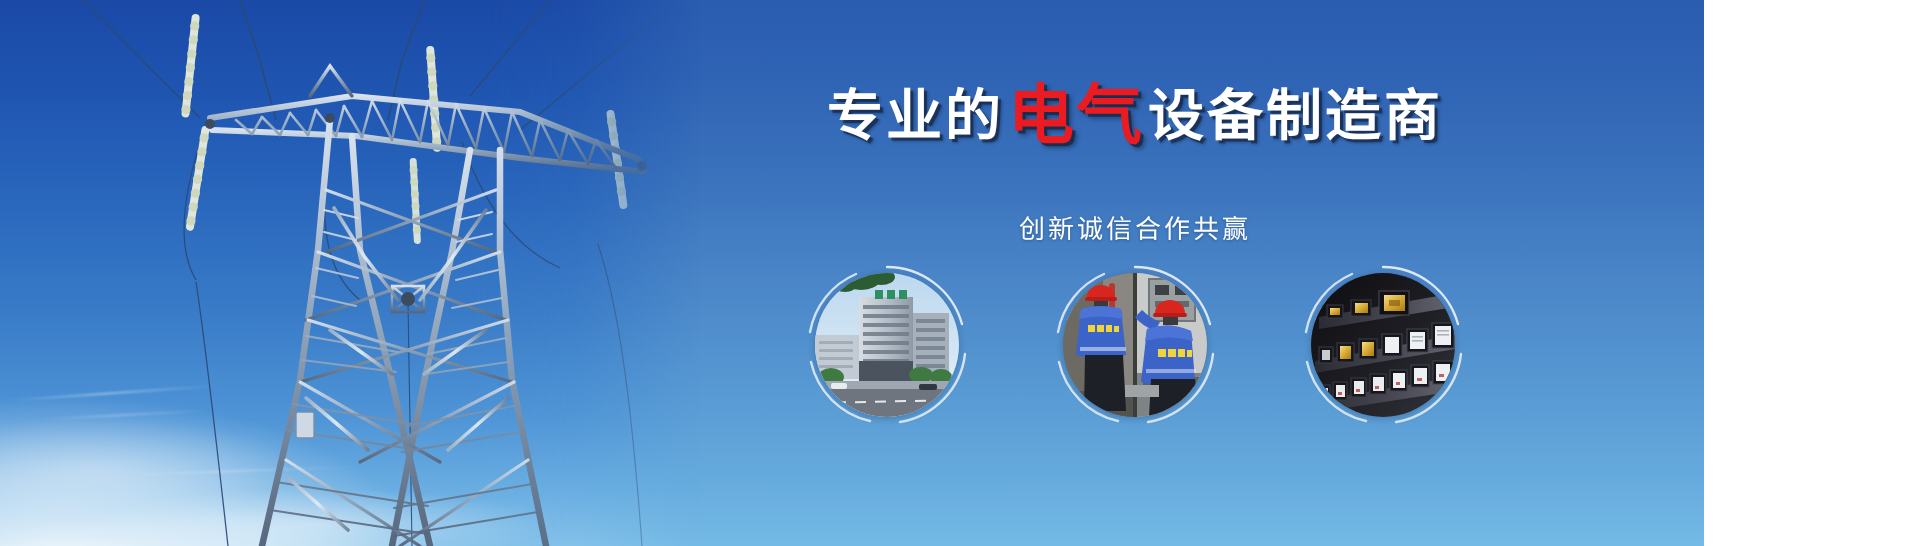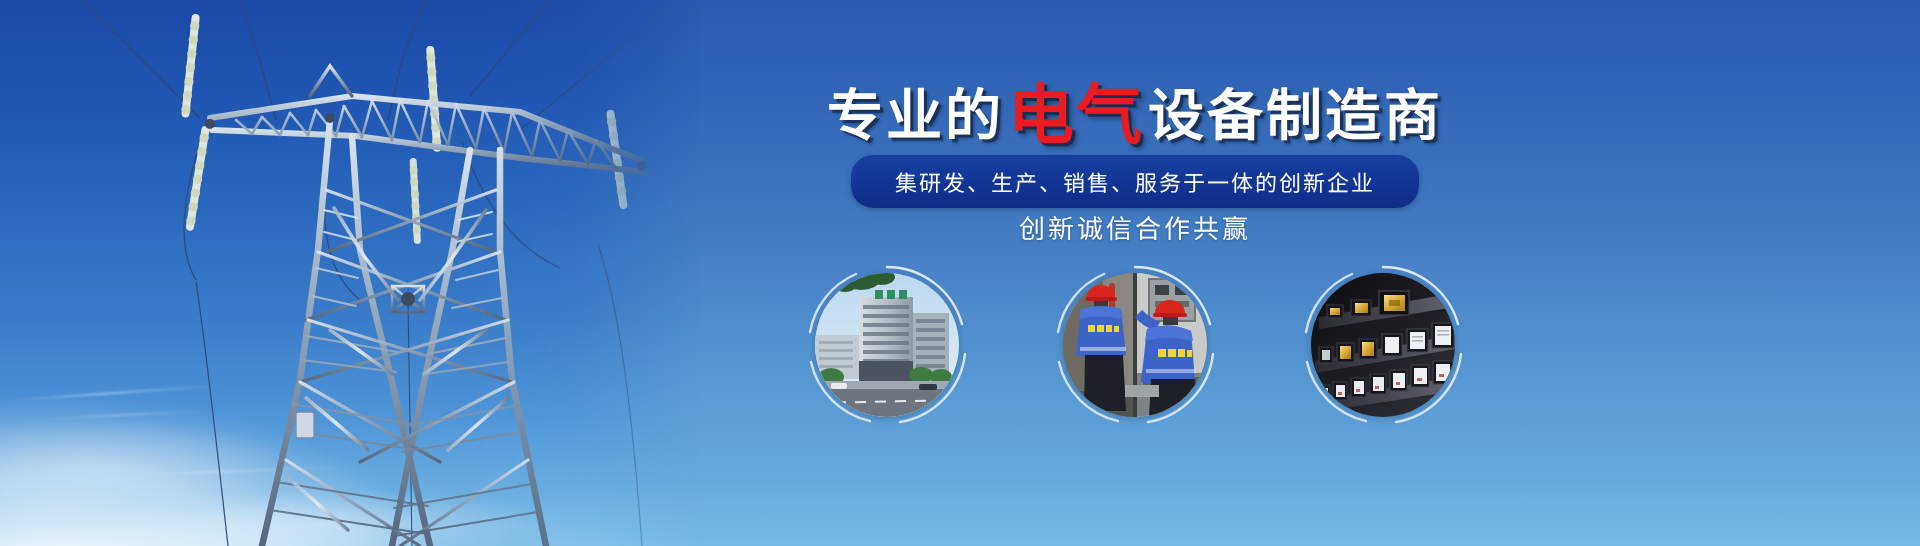"专业的电气设备制造商" .banner { width: 1920px -> 1704px }
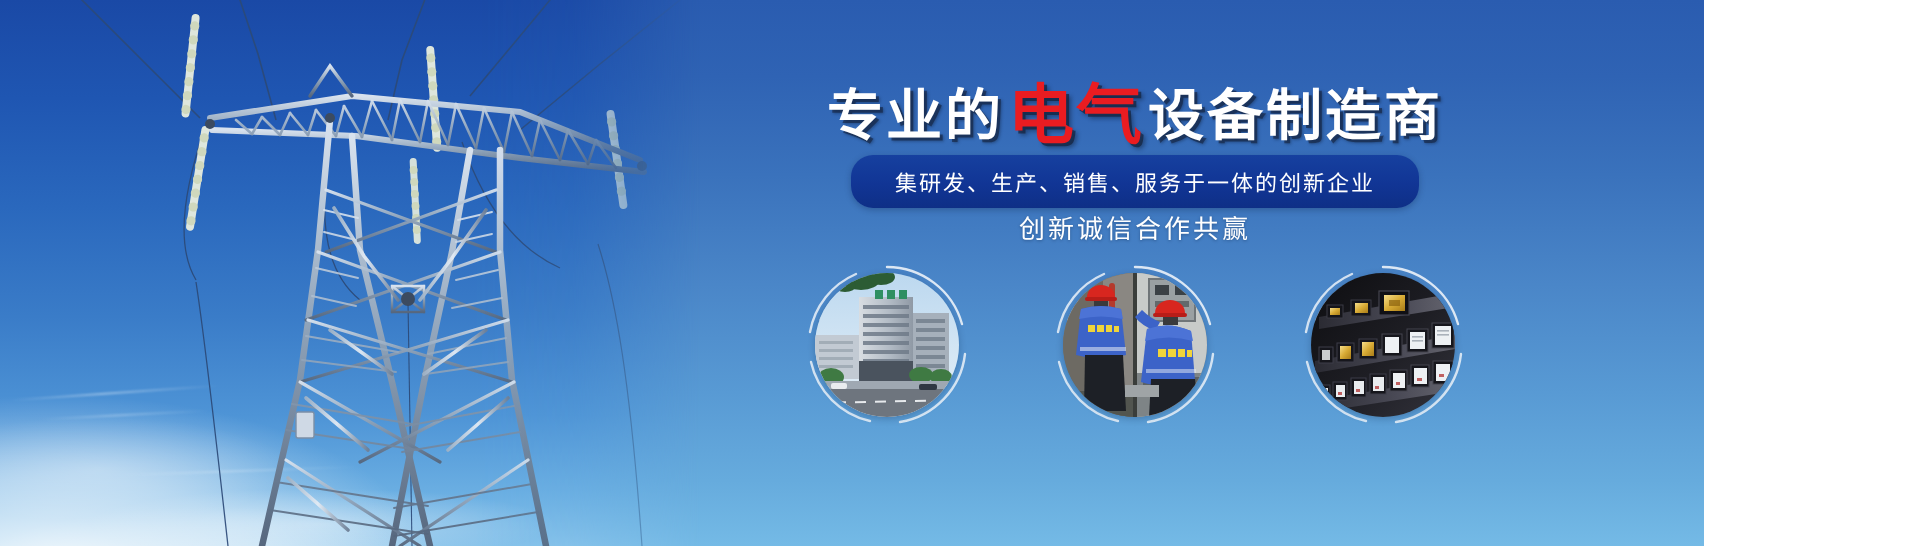"集研发、生产、销售、服务于一体的创新企业" div.pill-wrap { html: <div> <div>集研发、生产、销售、服务于一体的创新企业</div> </div> -> none }
